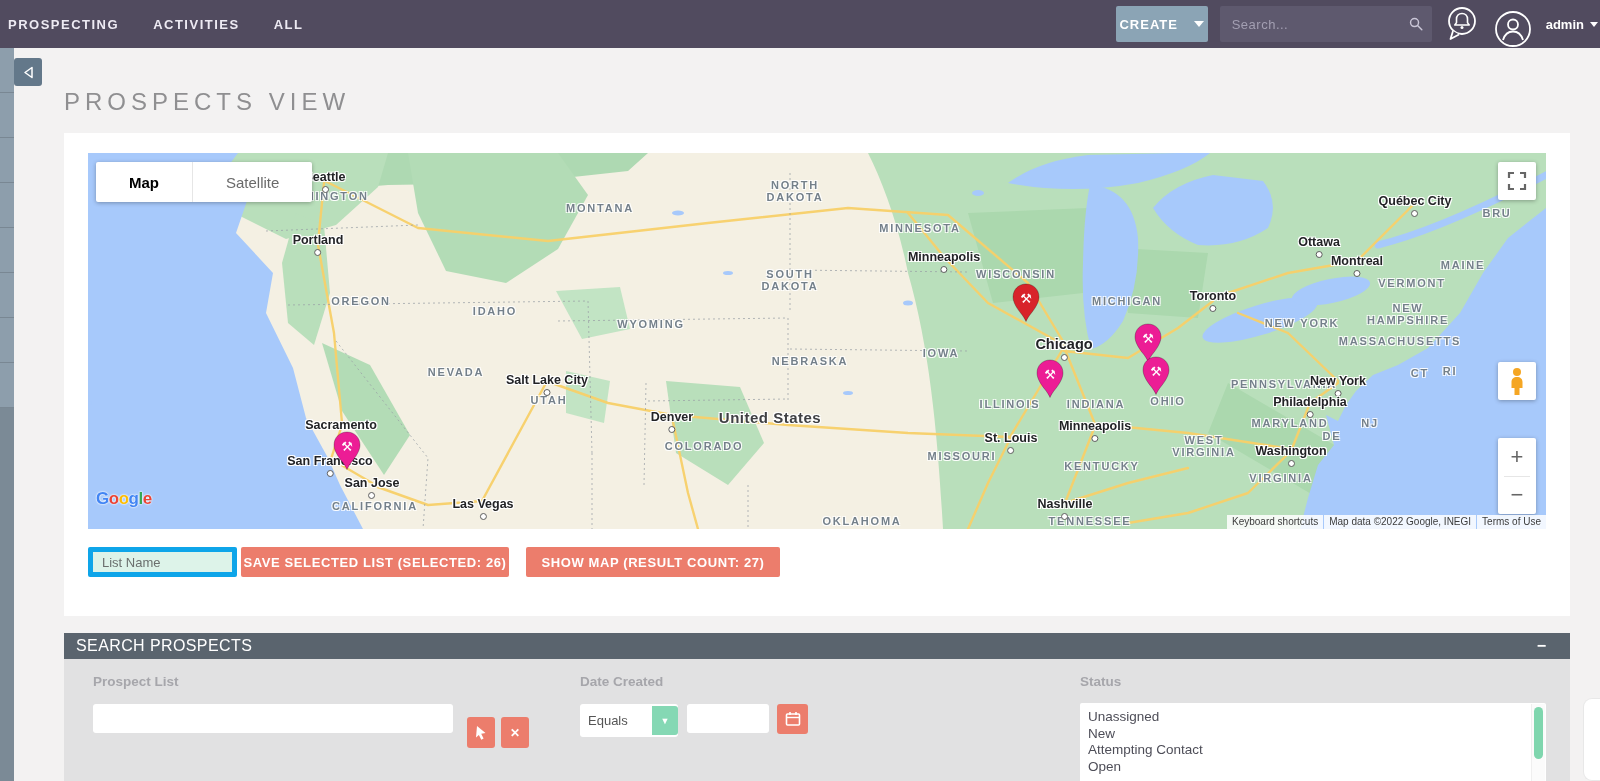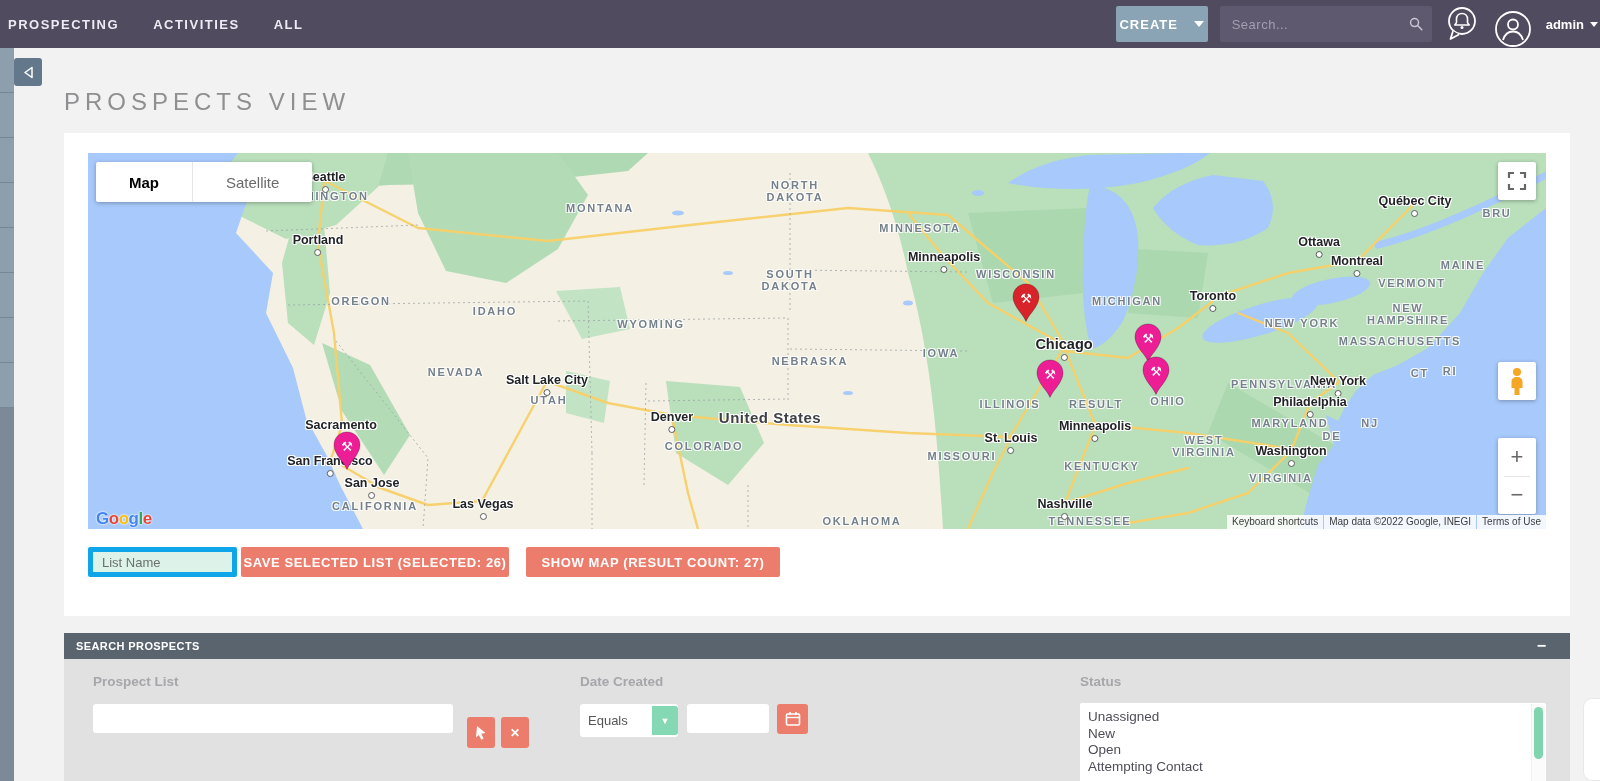"RESULT" span.st { text: RESULT -> INDIANA }
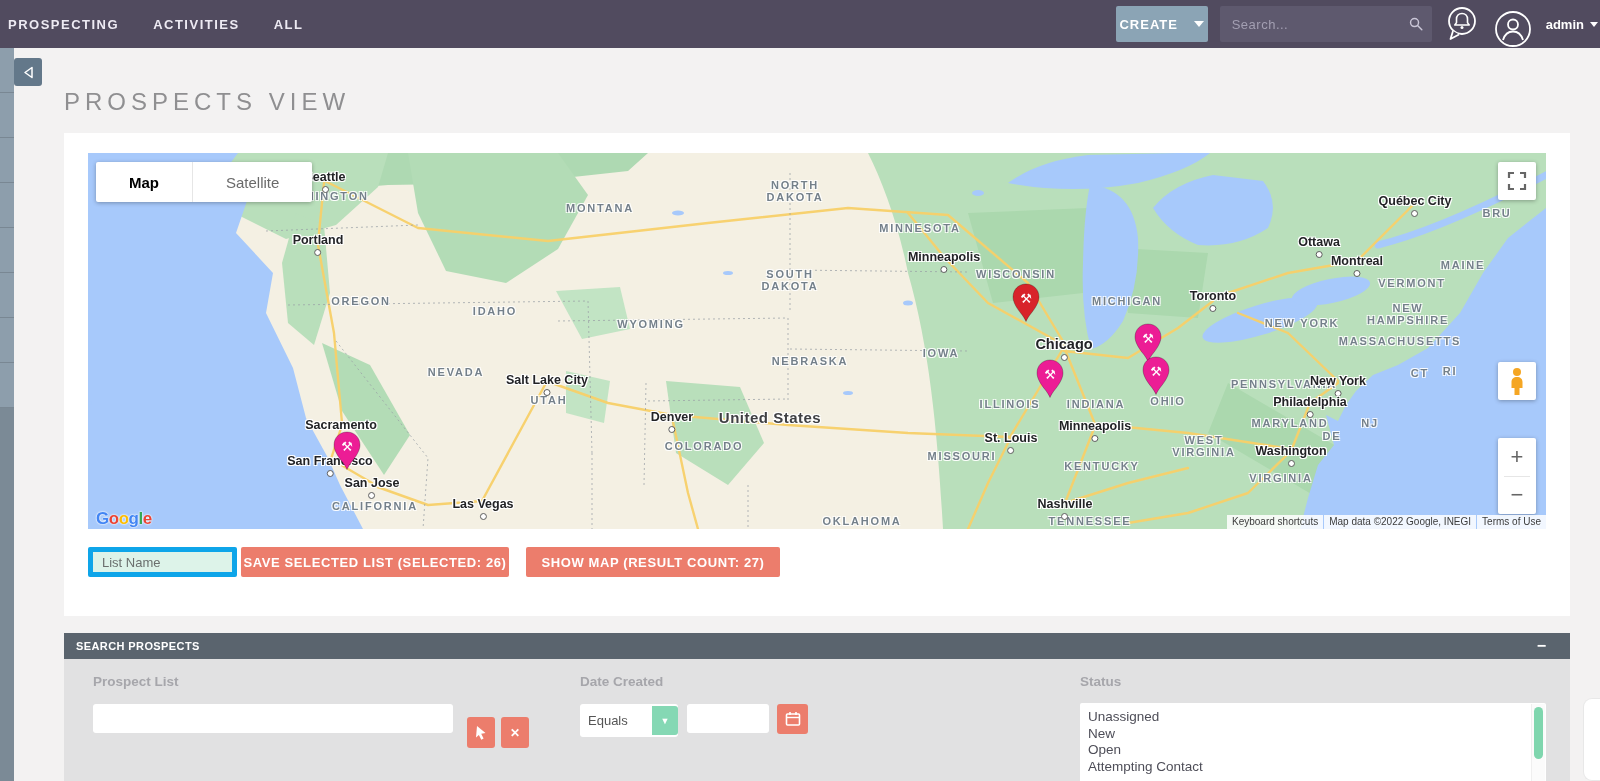"Google" .glogo { bottom: 0 -> 20px }
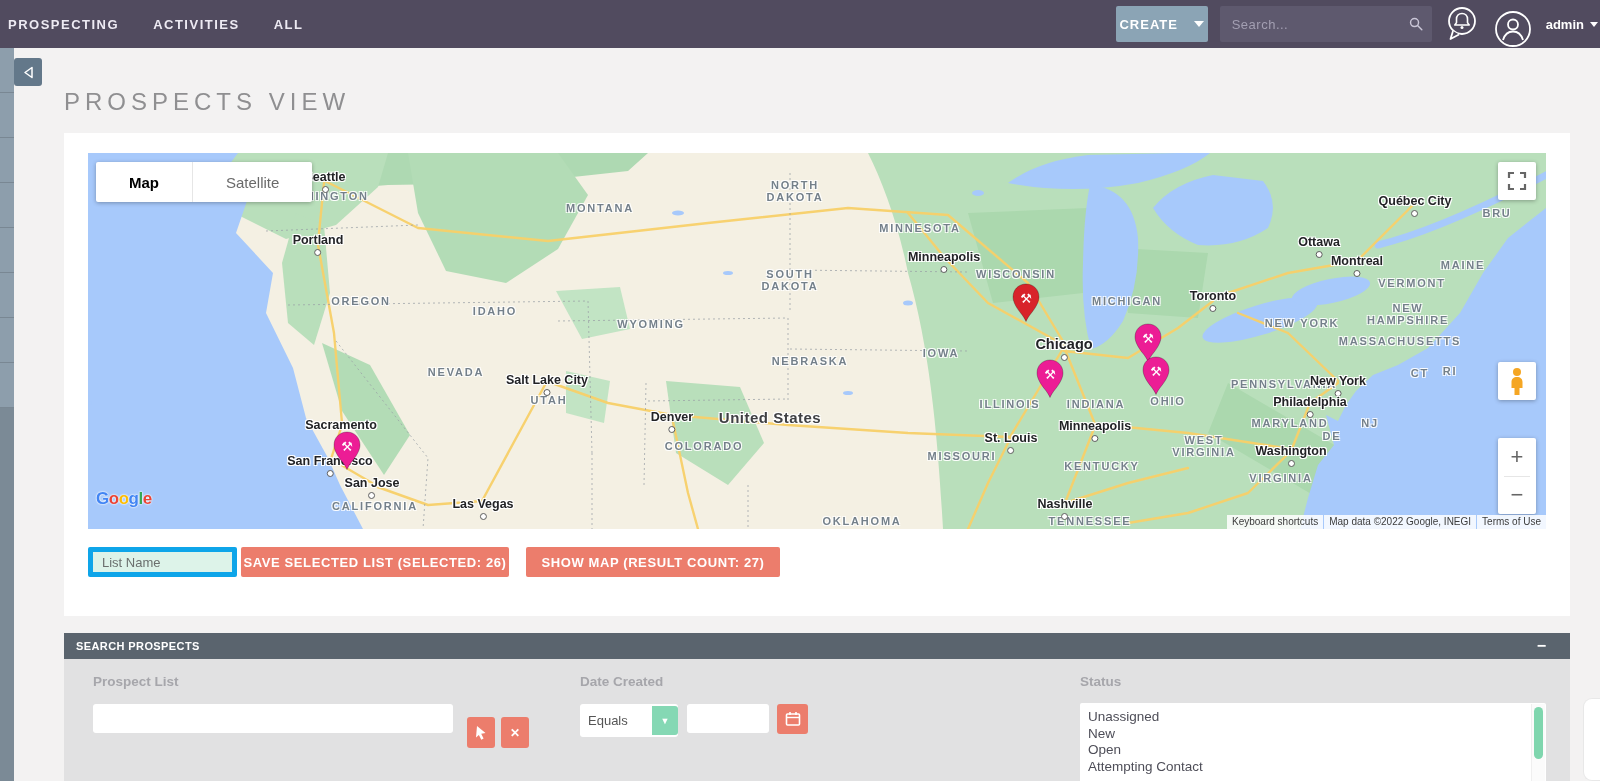"SEARCH PROSPECTS" .panel-title { font-size: 11px -> 16px; font-weight: bold -> normal }
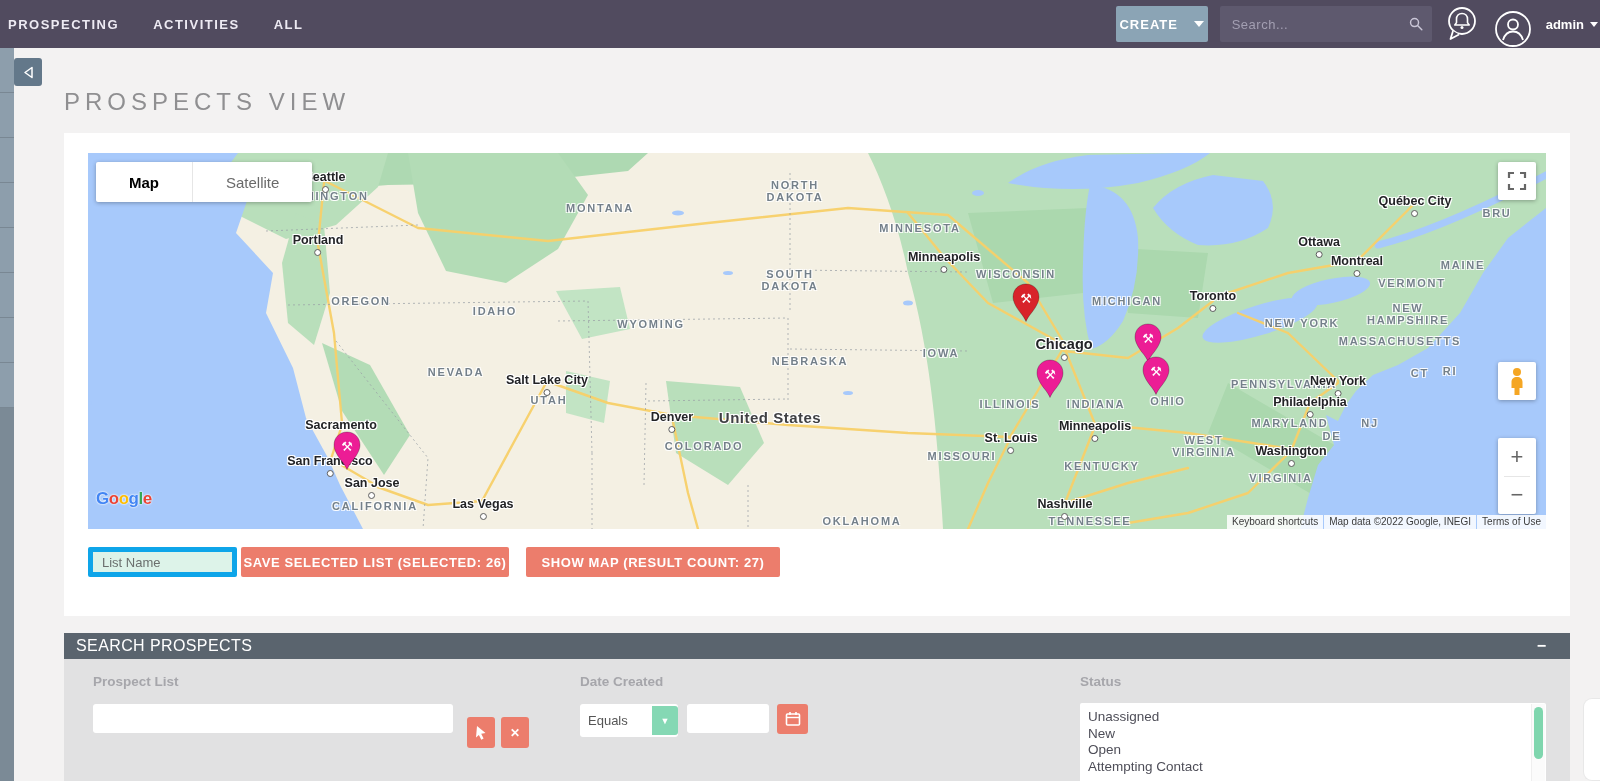"Open" div.opt { order: before "Attempting Contact" -> after "Attempting Contact" }
